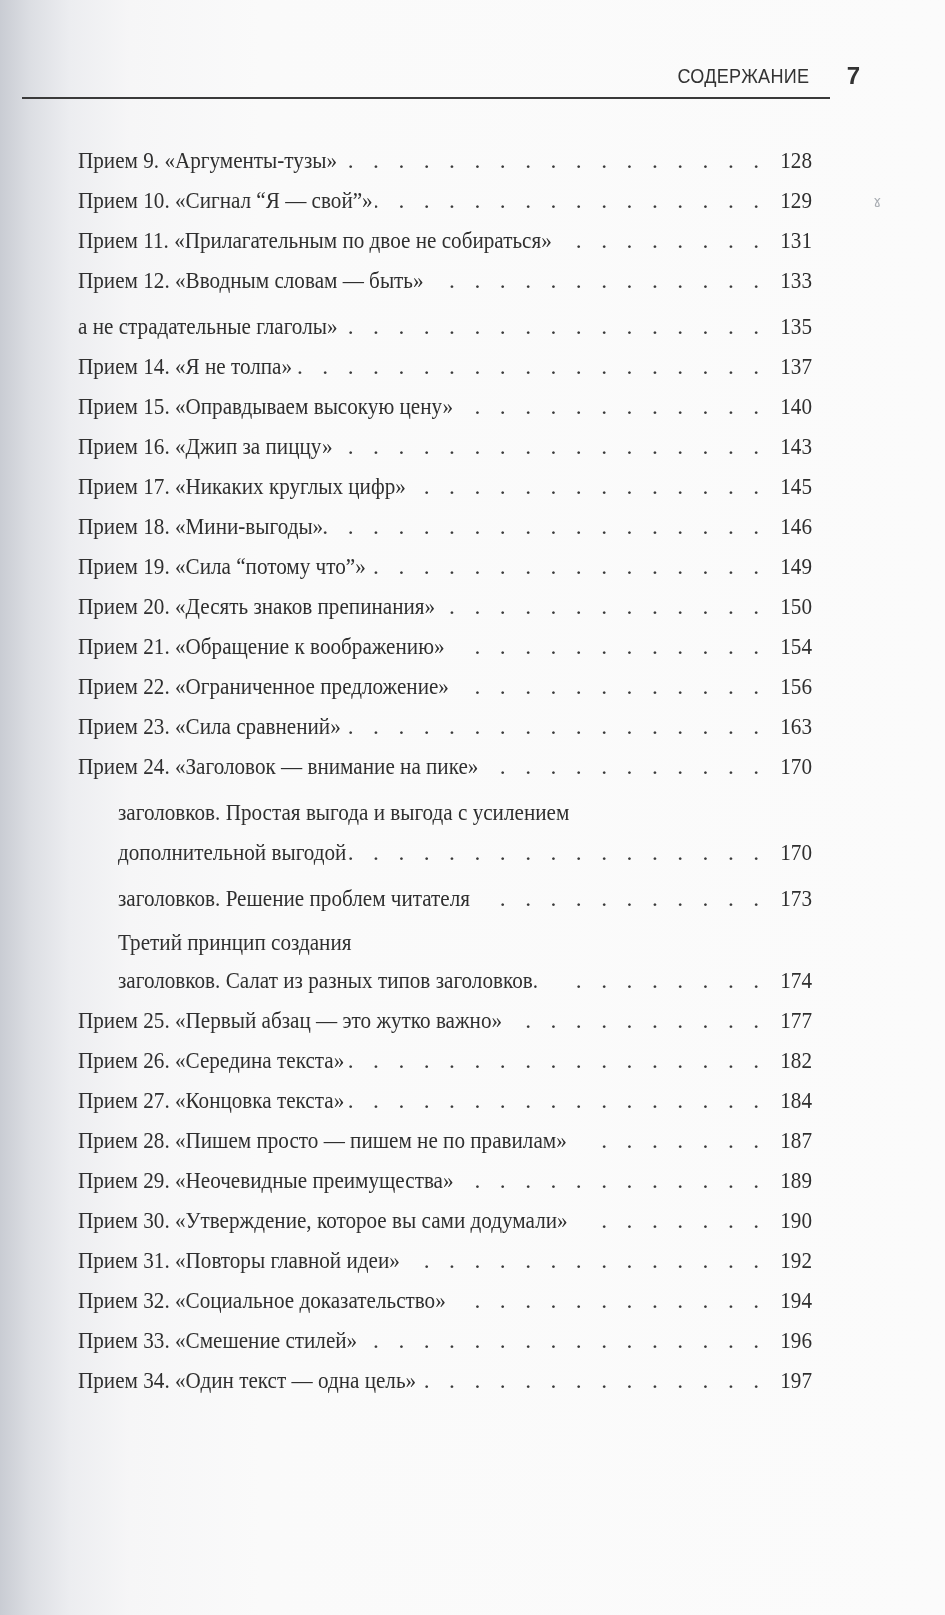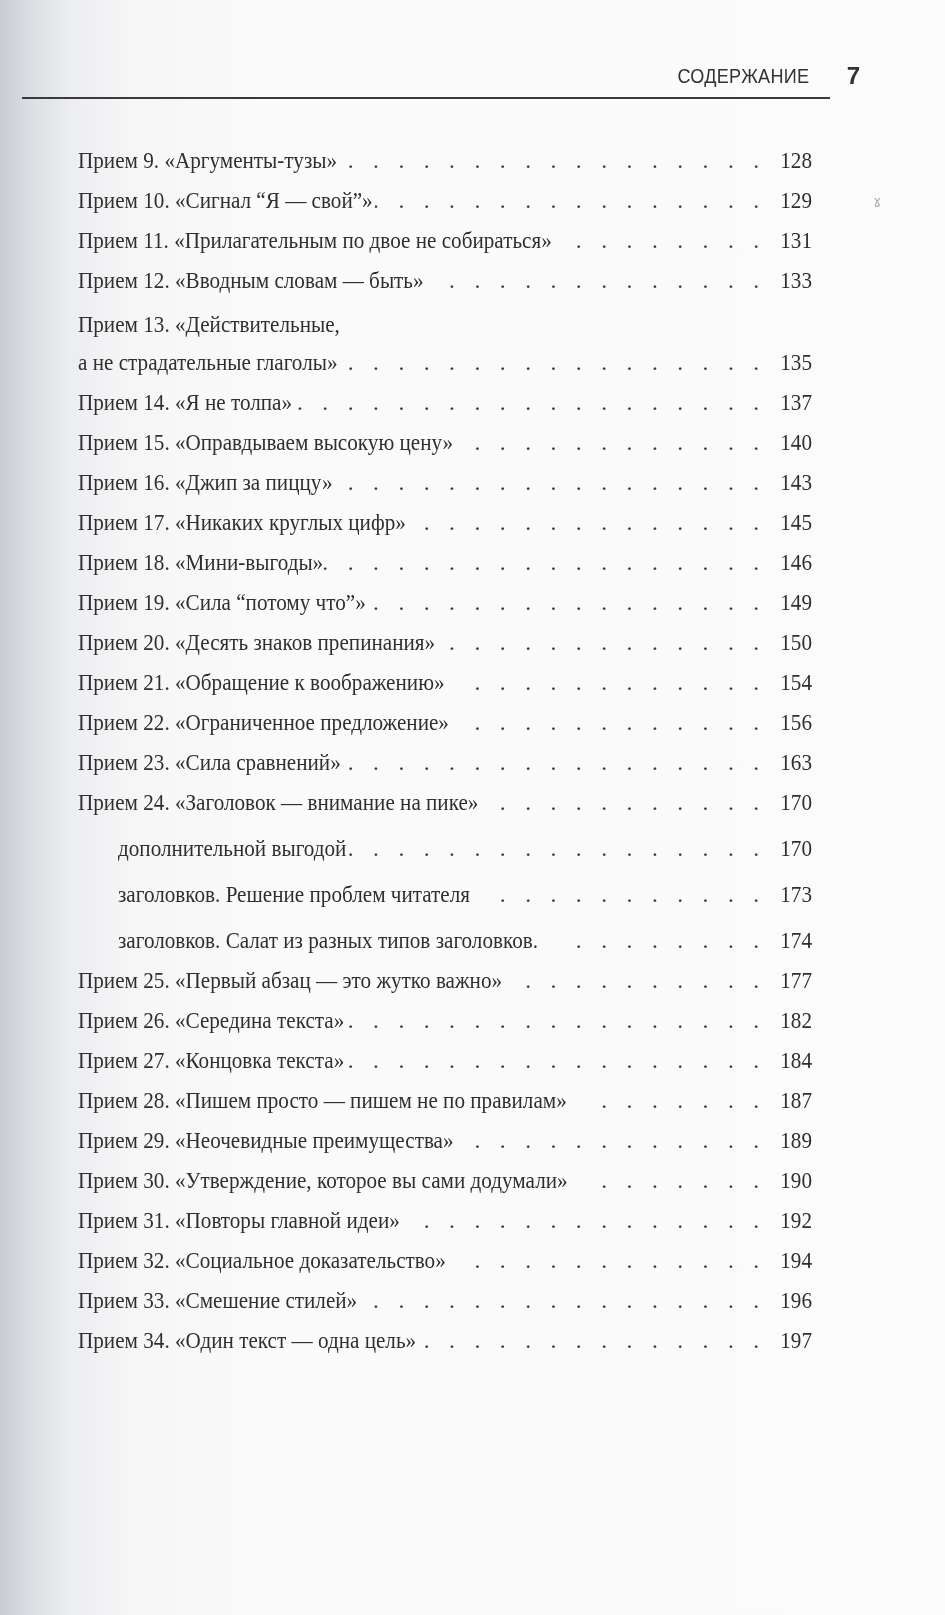"Прием 13. «Действительные," div.line { html: <div> <span>Прием 13. «Действительные,</span> </div> -> none }
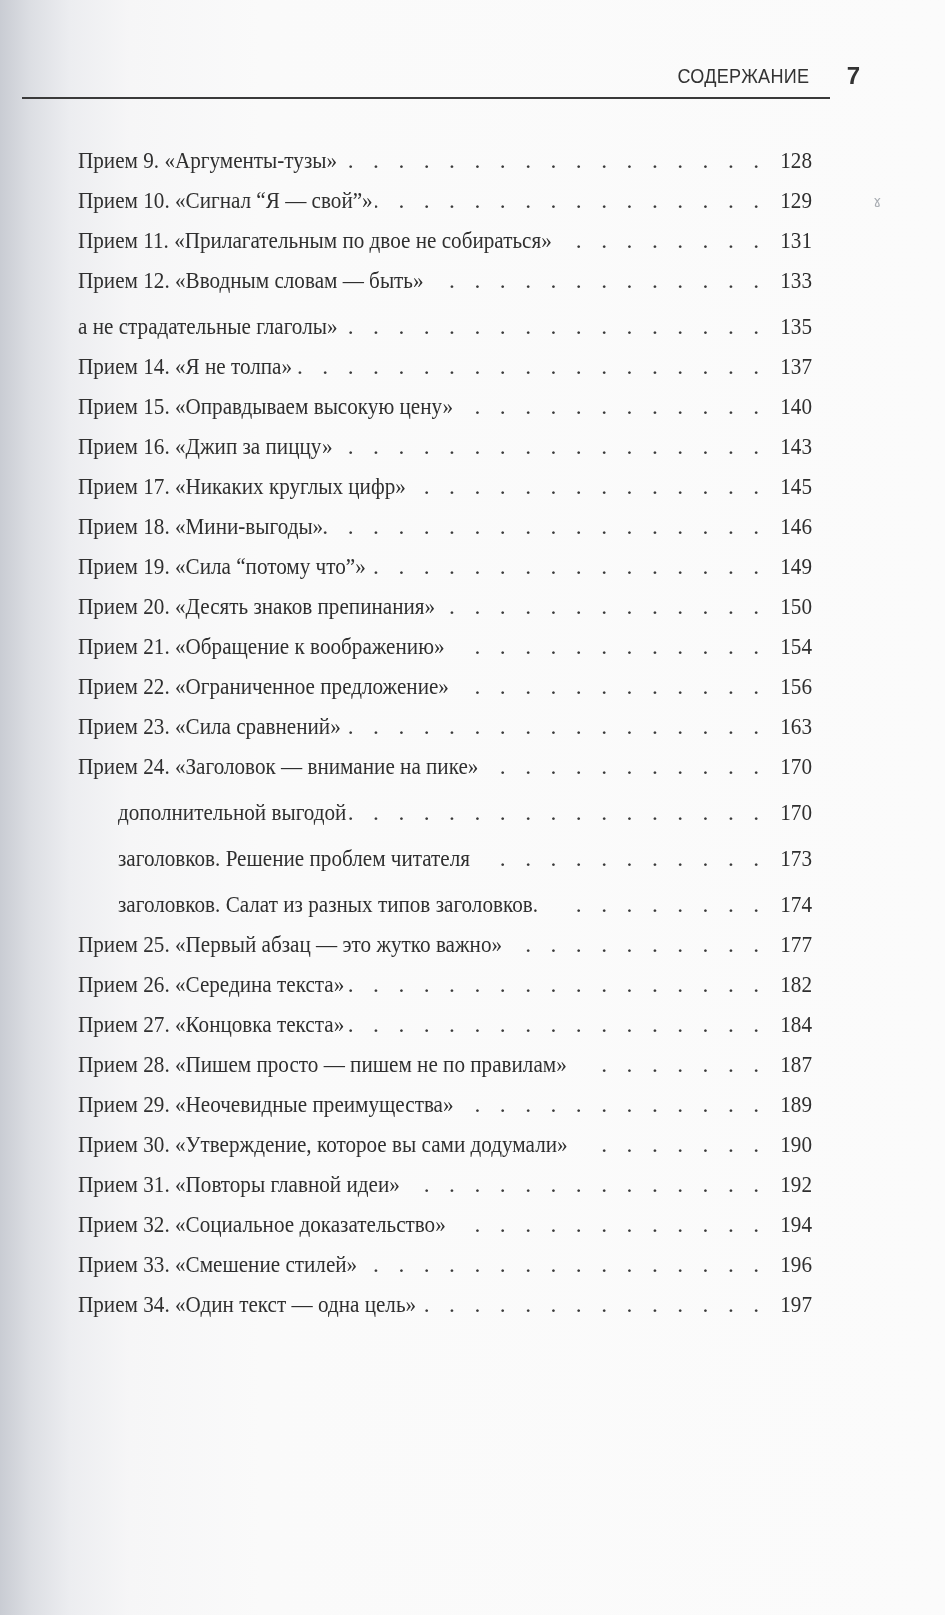"заголовков. Простая выгода и выгода" div.line { html: none -> <div> <span>заголовков. Простая выгода и выгода с усилением</span> </div> }
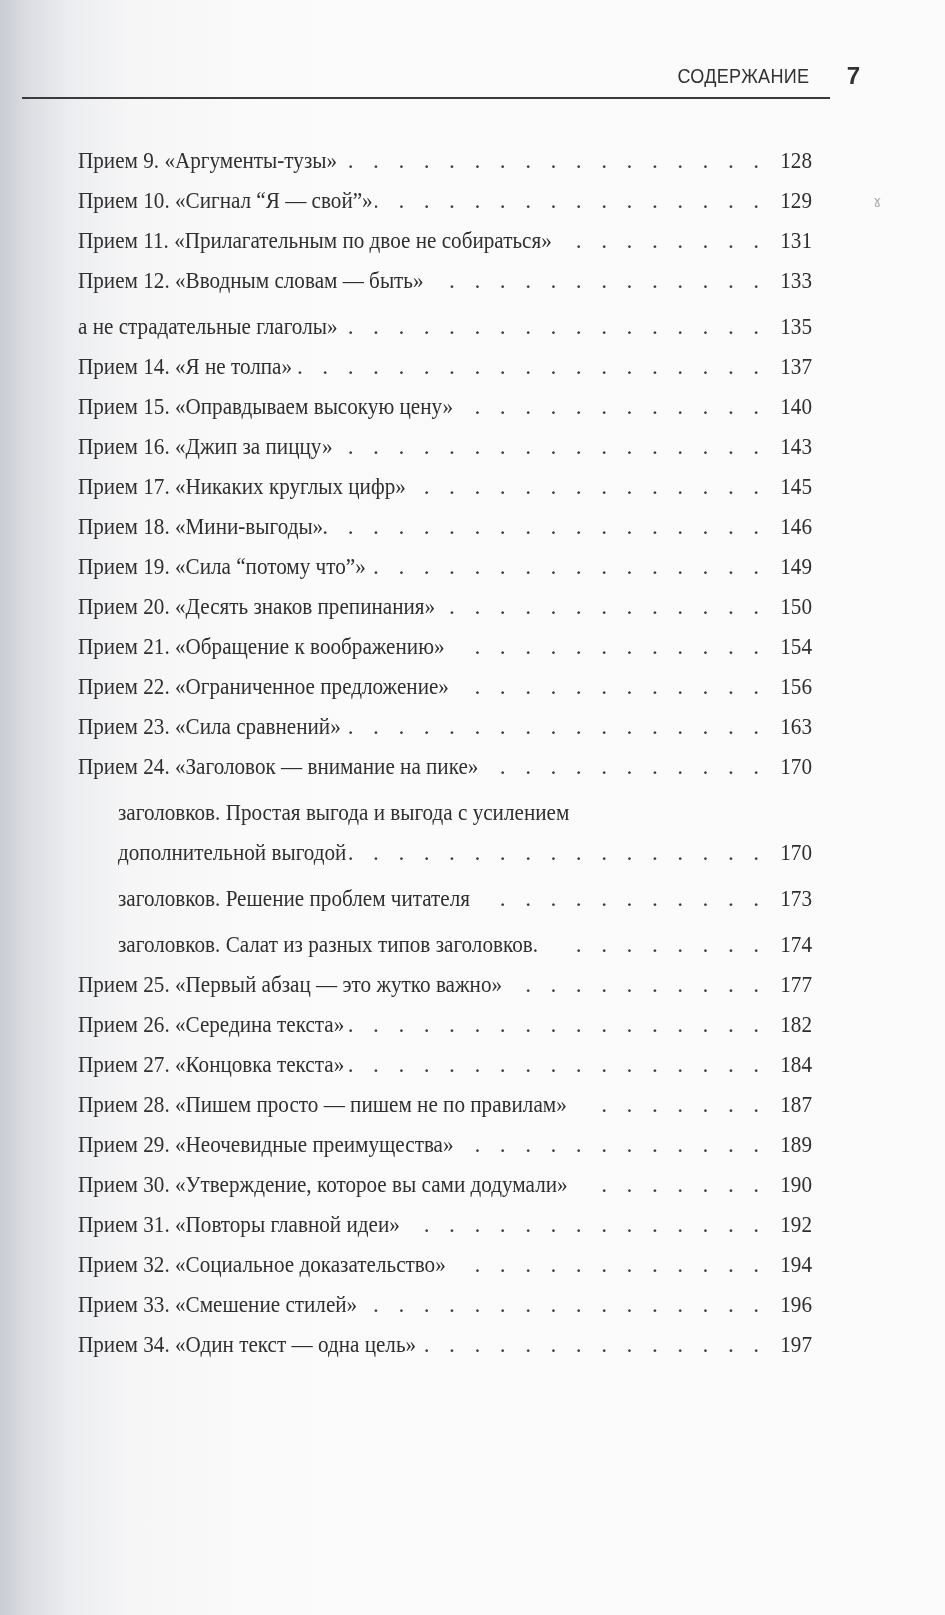"Третий принцип создания" div.line { html: none -> <div> <span>Третий принцип создания</span> </div> }
